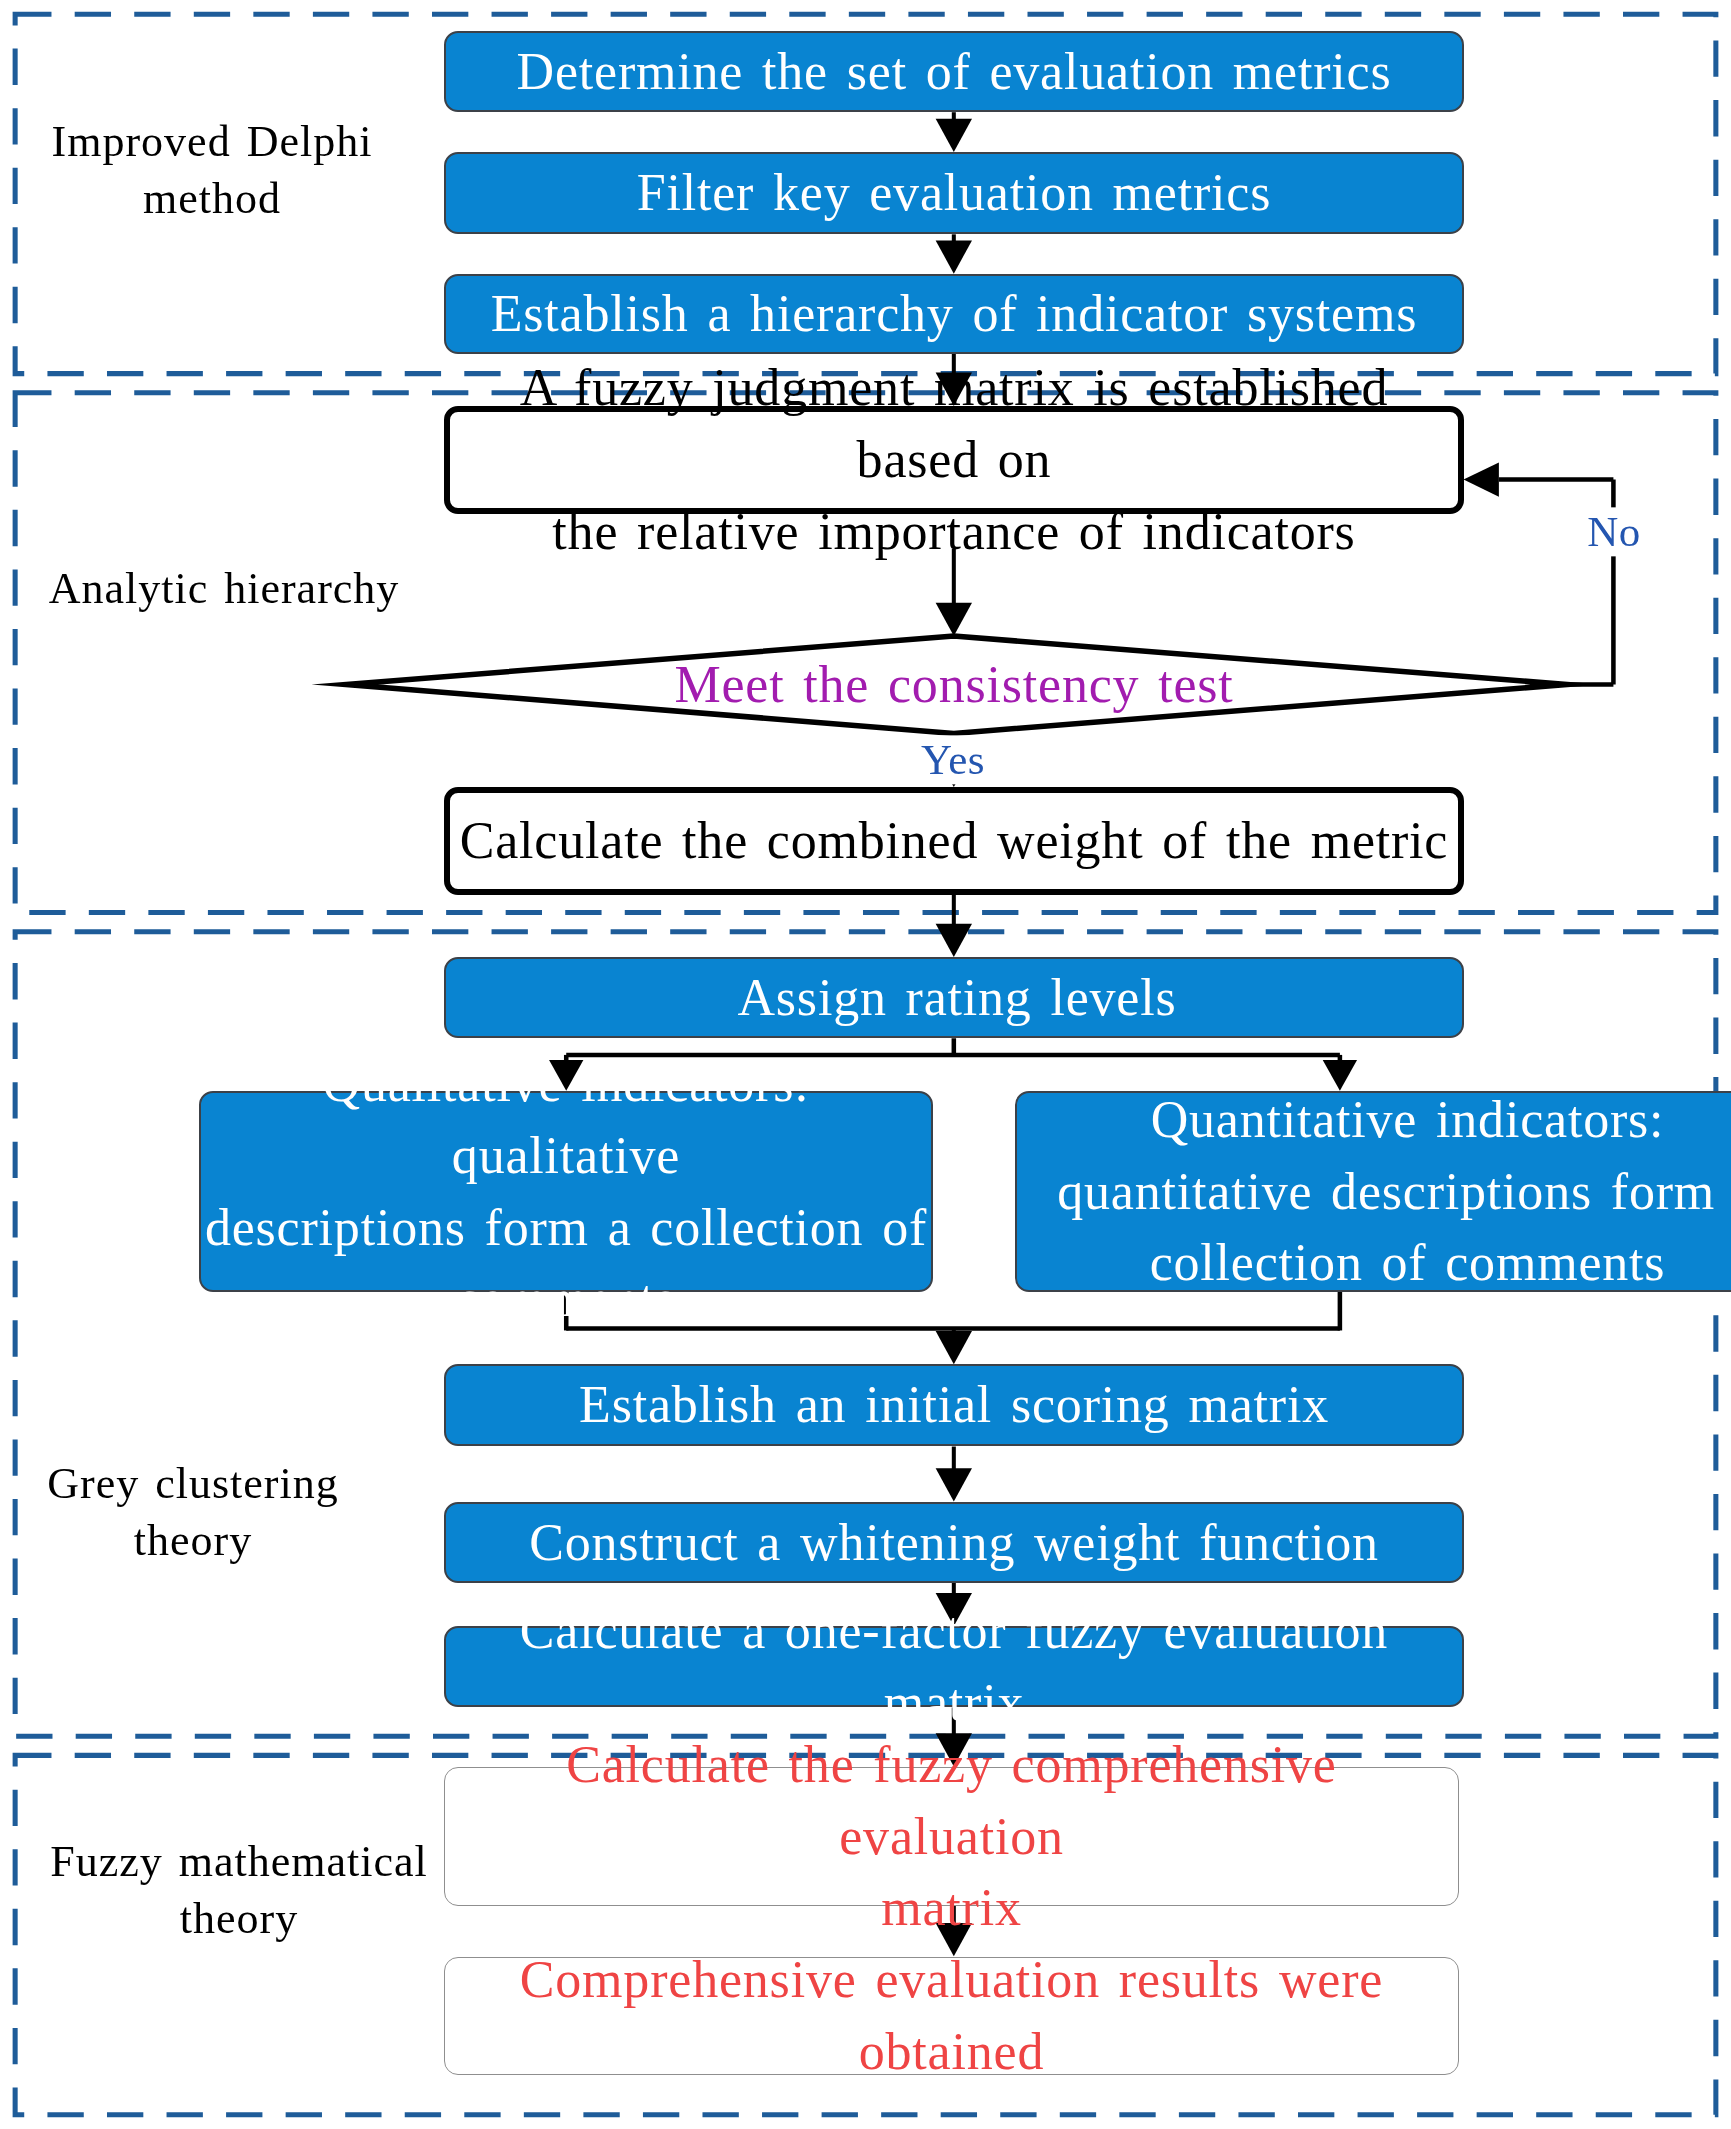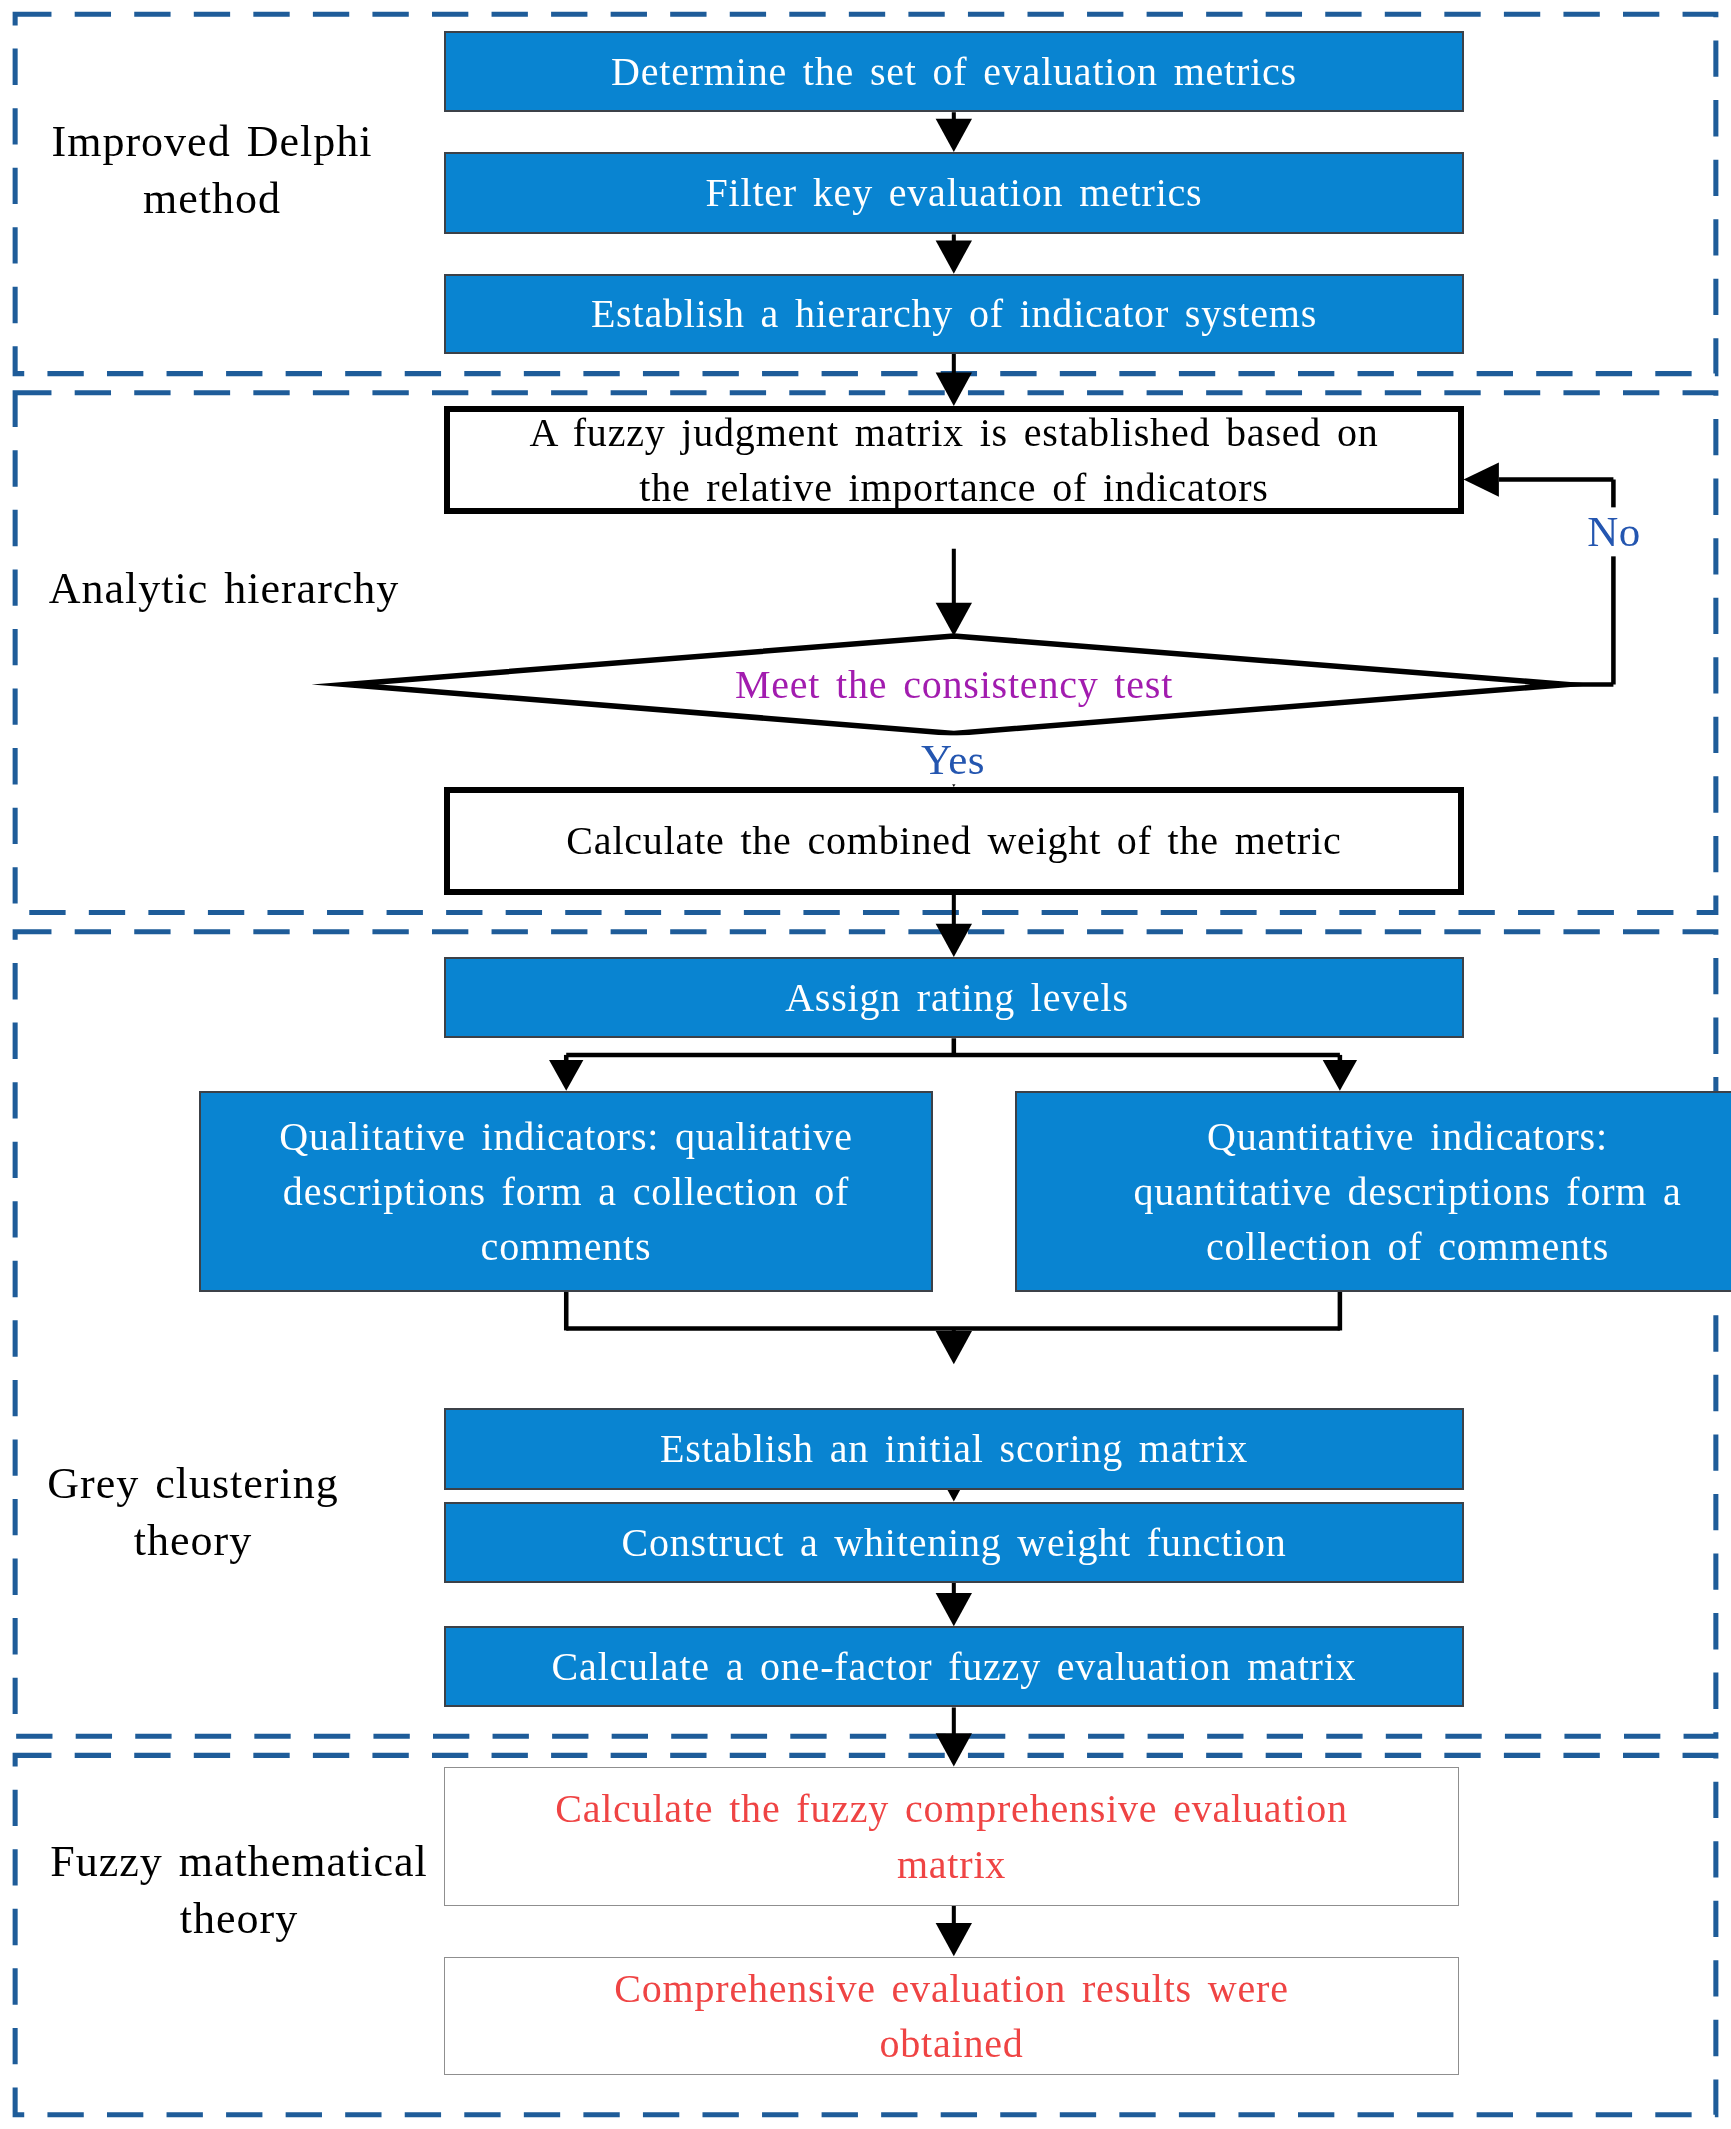"Determine the set of evaluation" .node { border-radius: none -> 14px; font-size: 40px -> 52px }
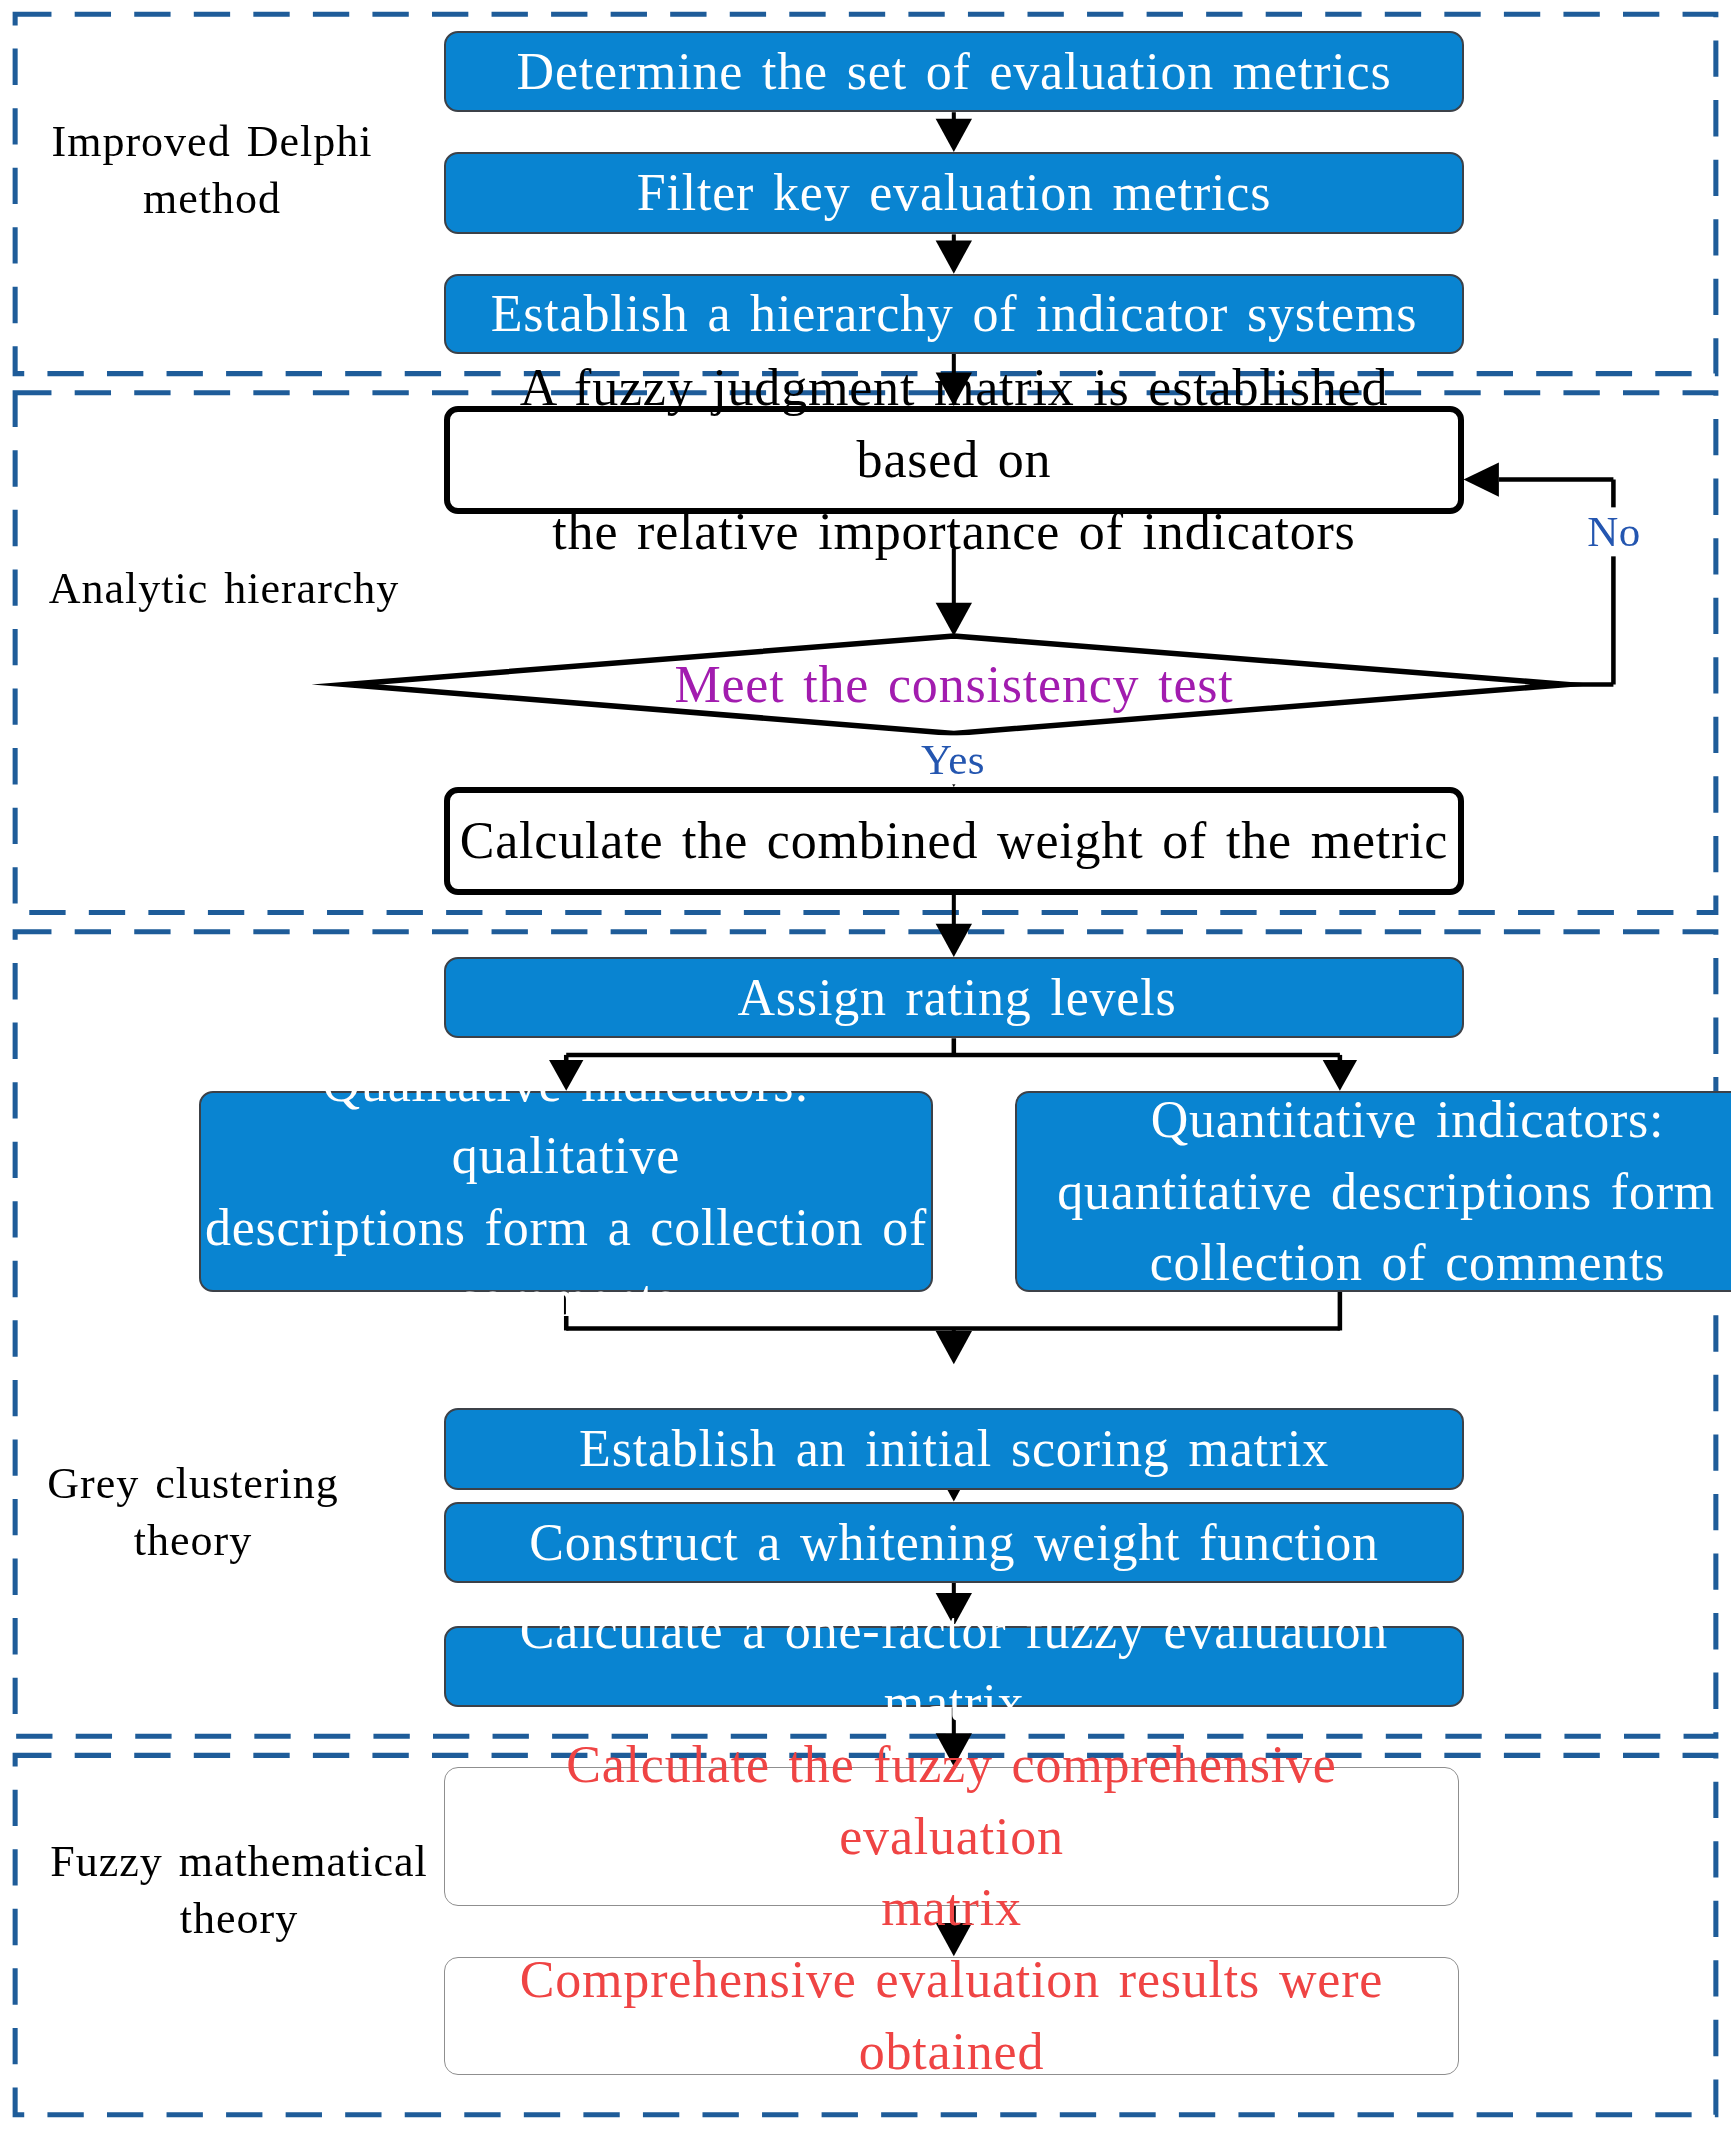"Establish an initial scoring matrix" div.node { margin-top: 44px -> none }
